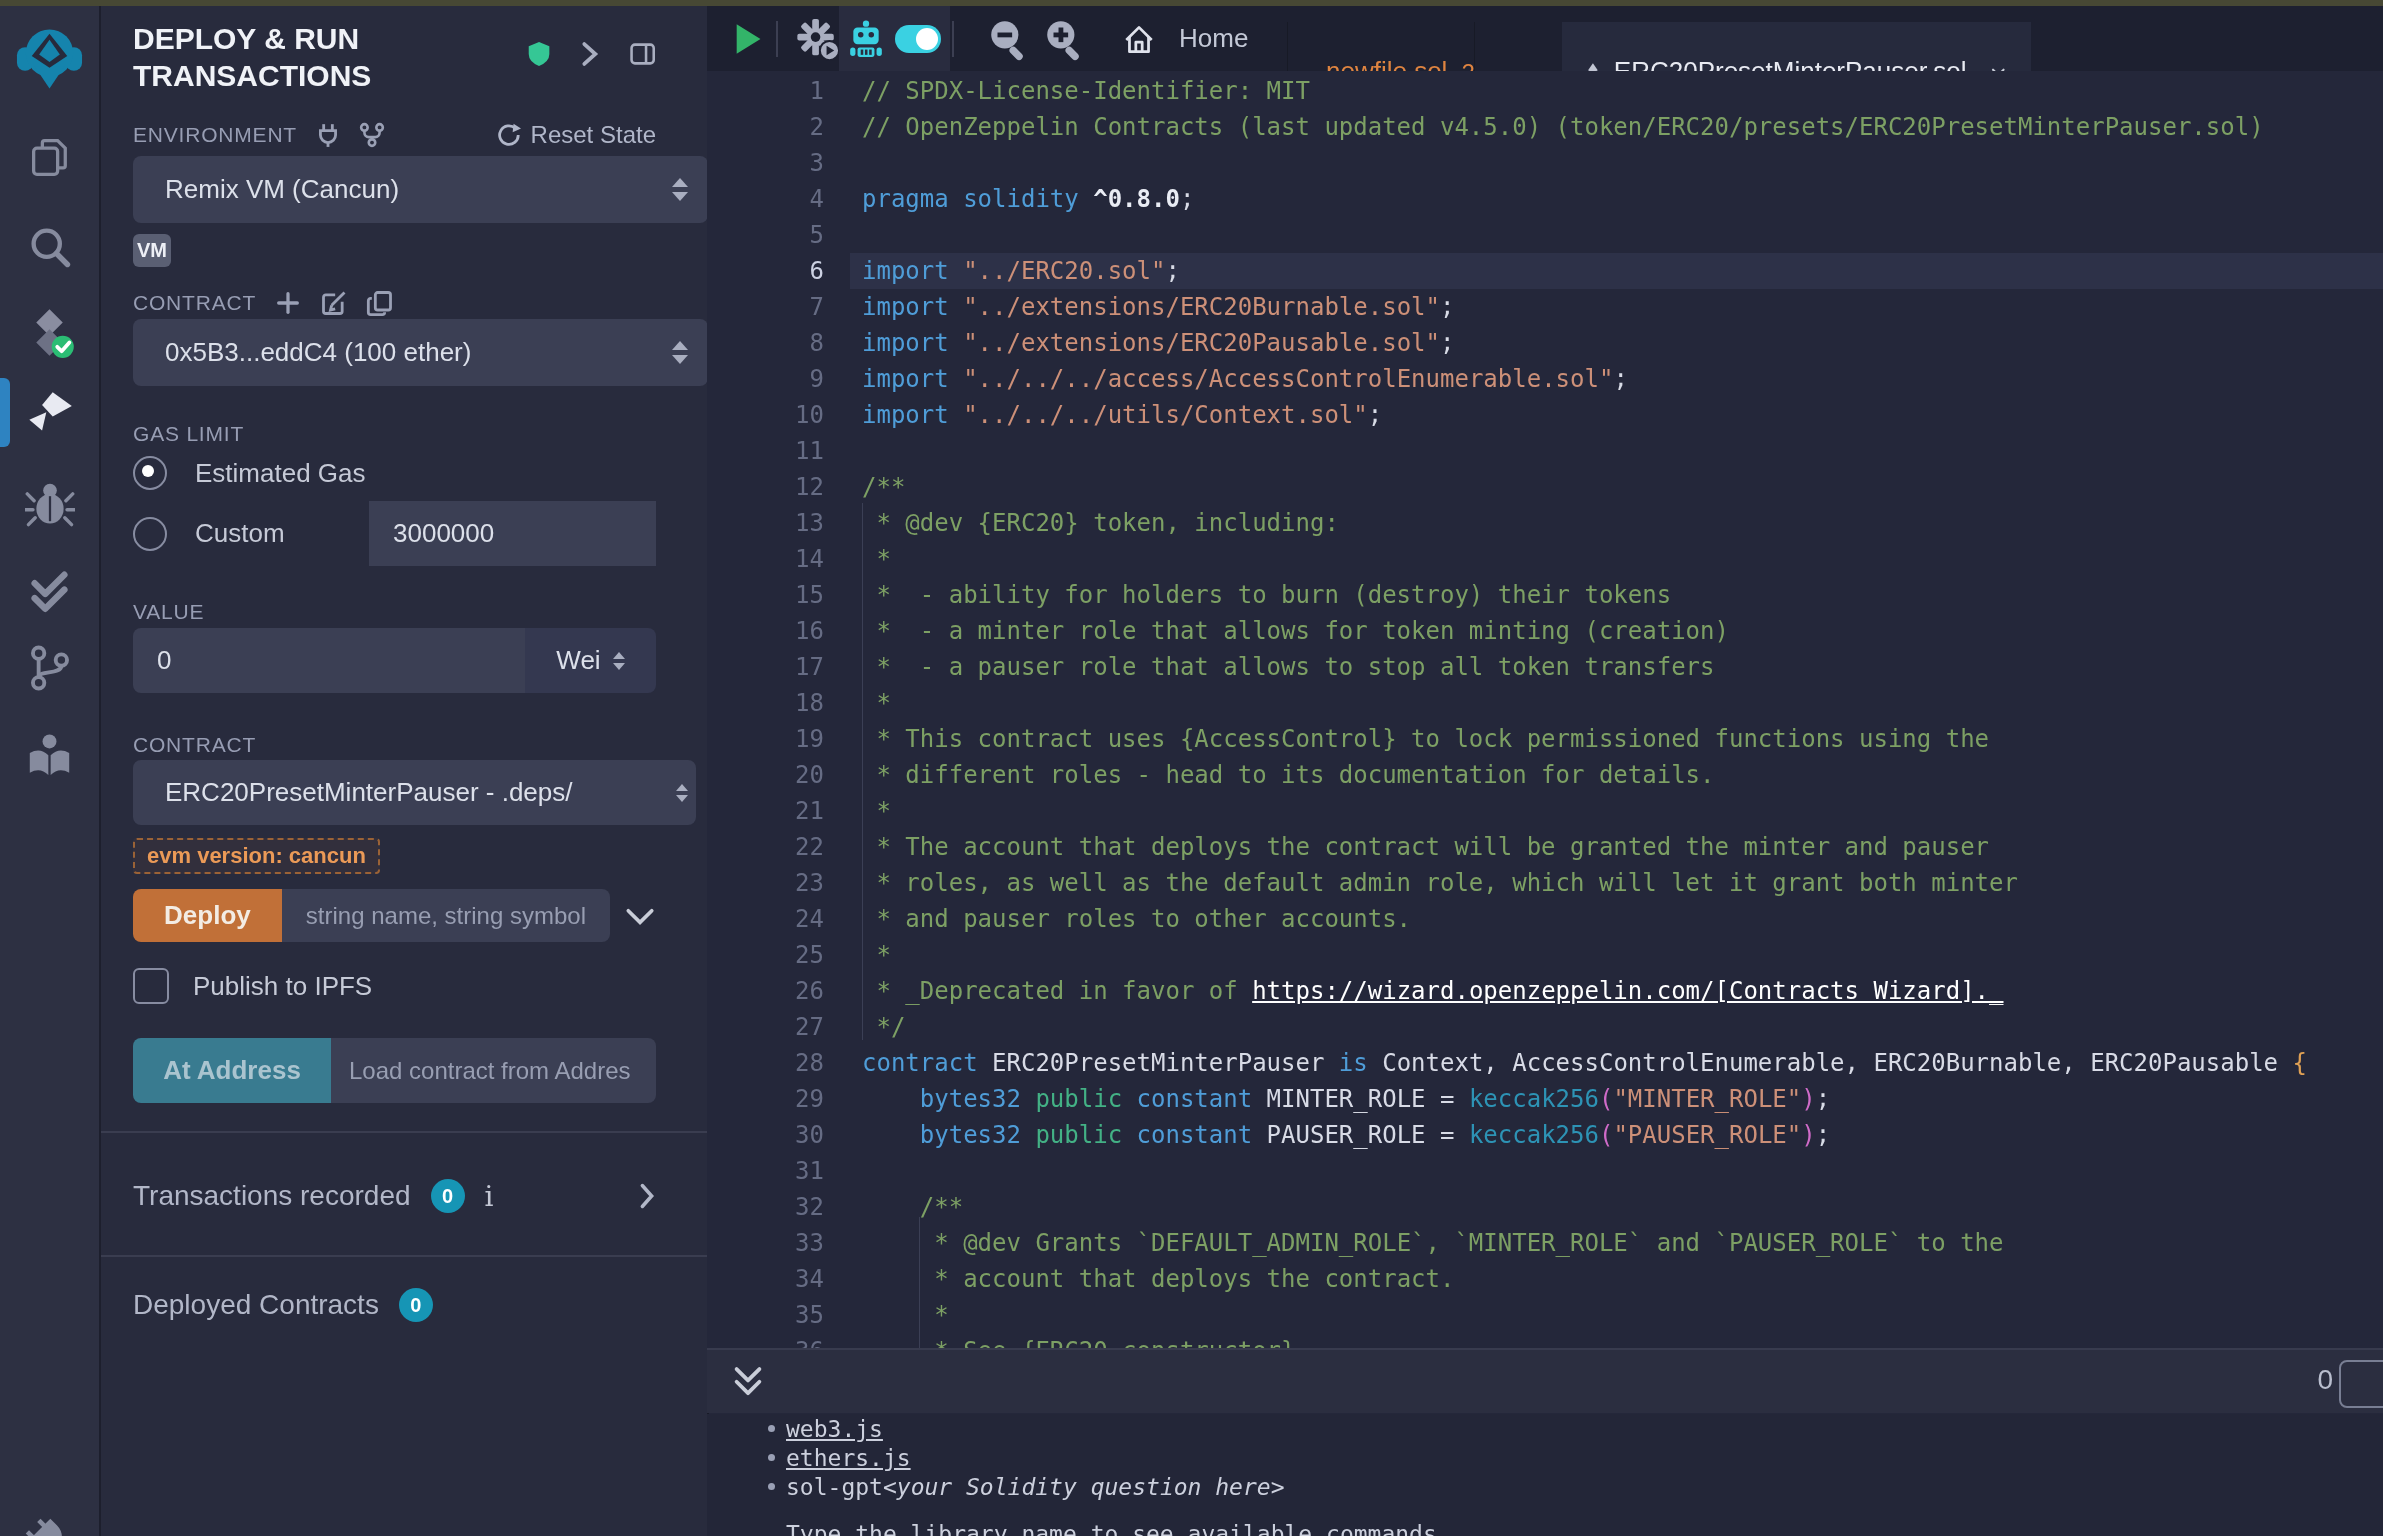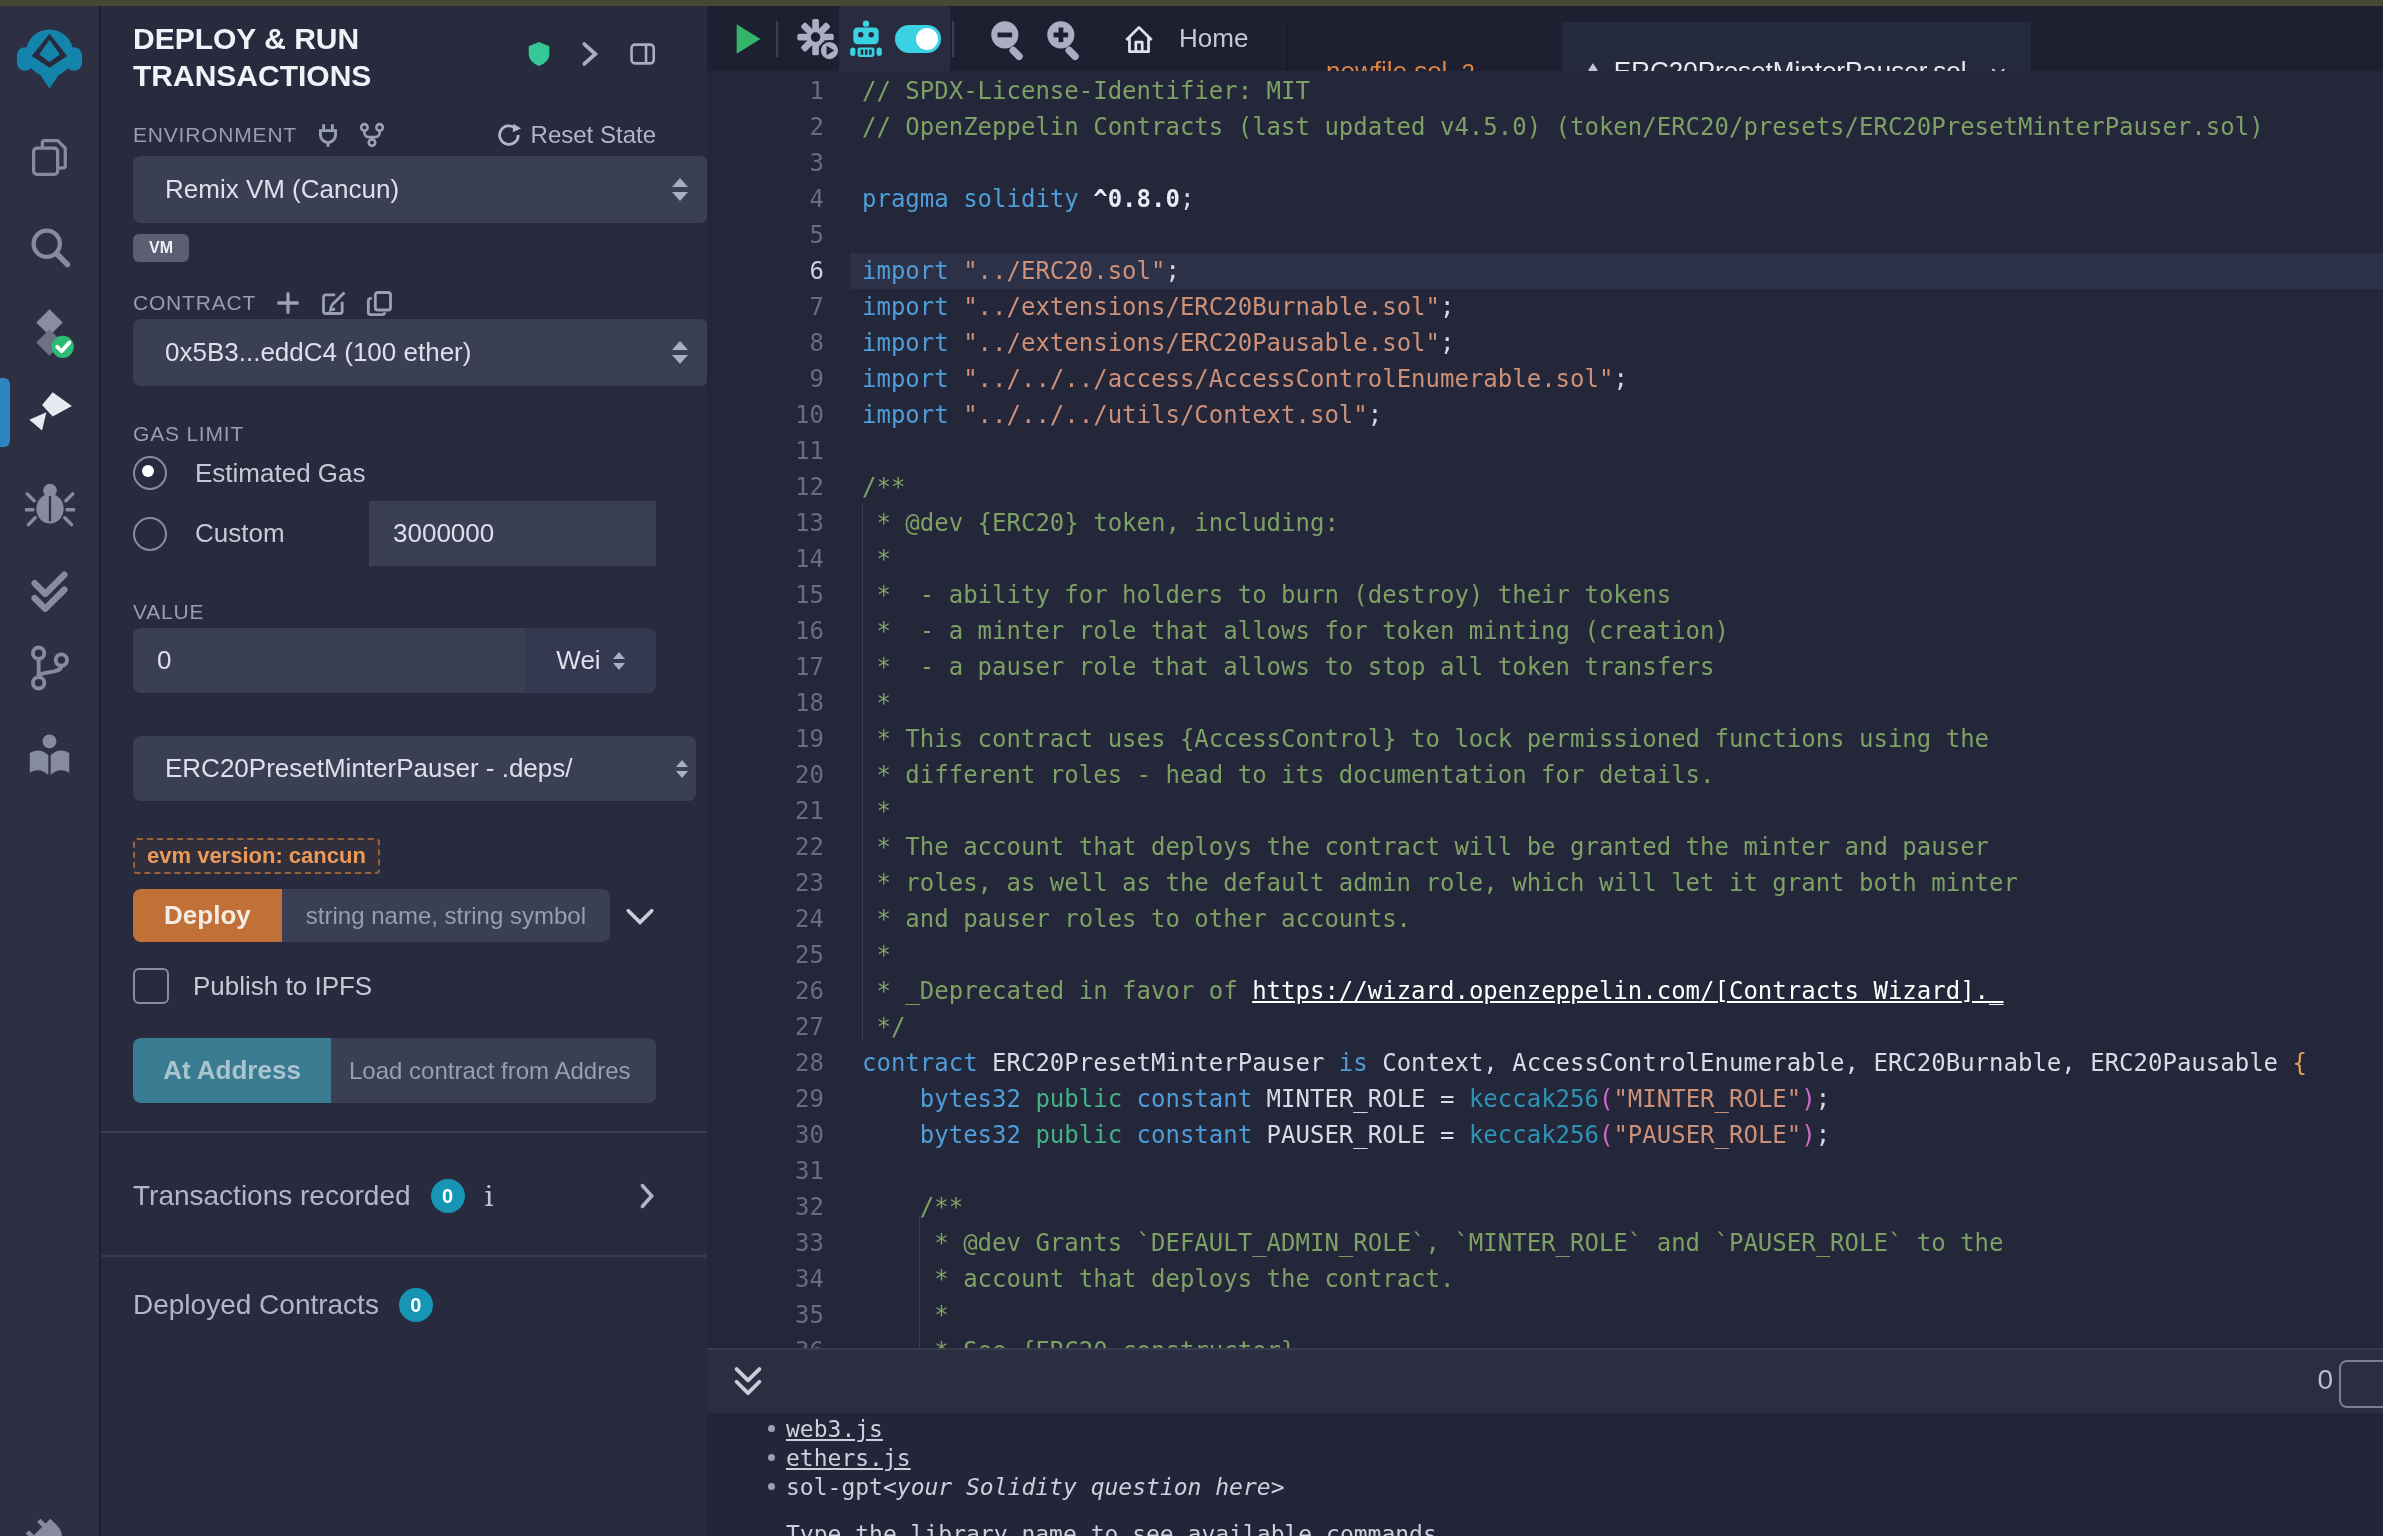"VM" .badge-gray { font-size: 16px -> 20px; padding: 5px 16px -> 5px 4px }
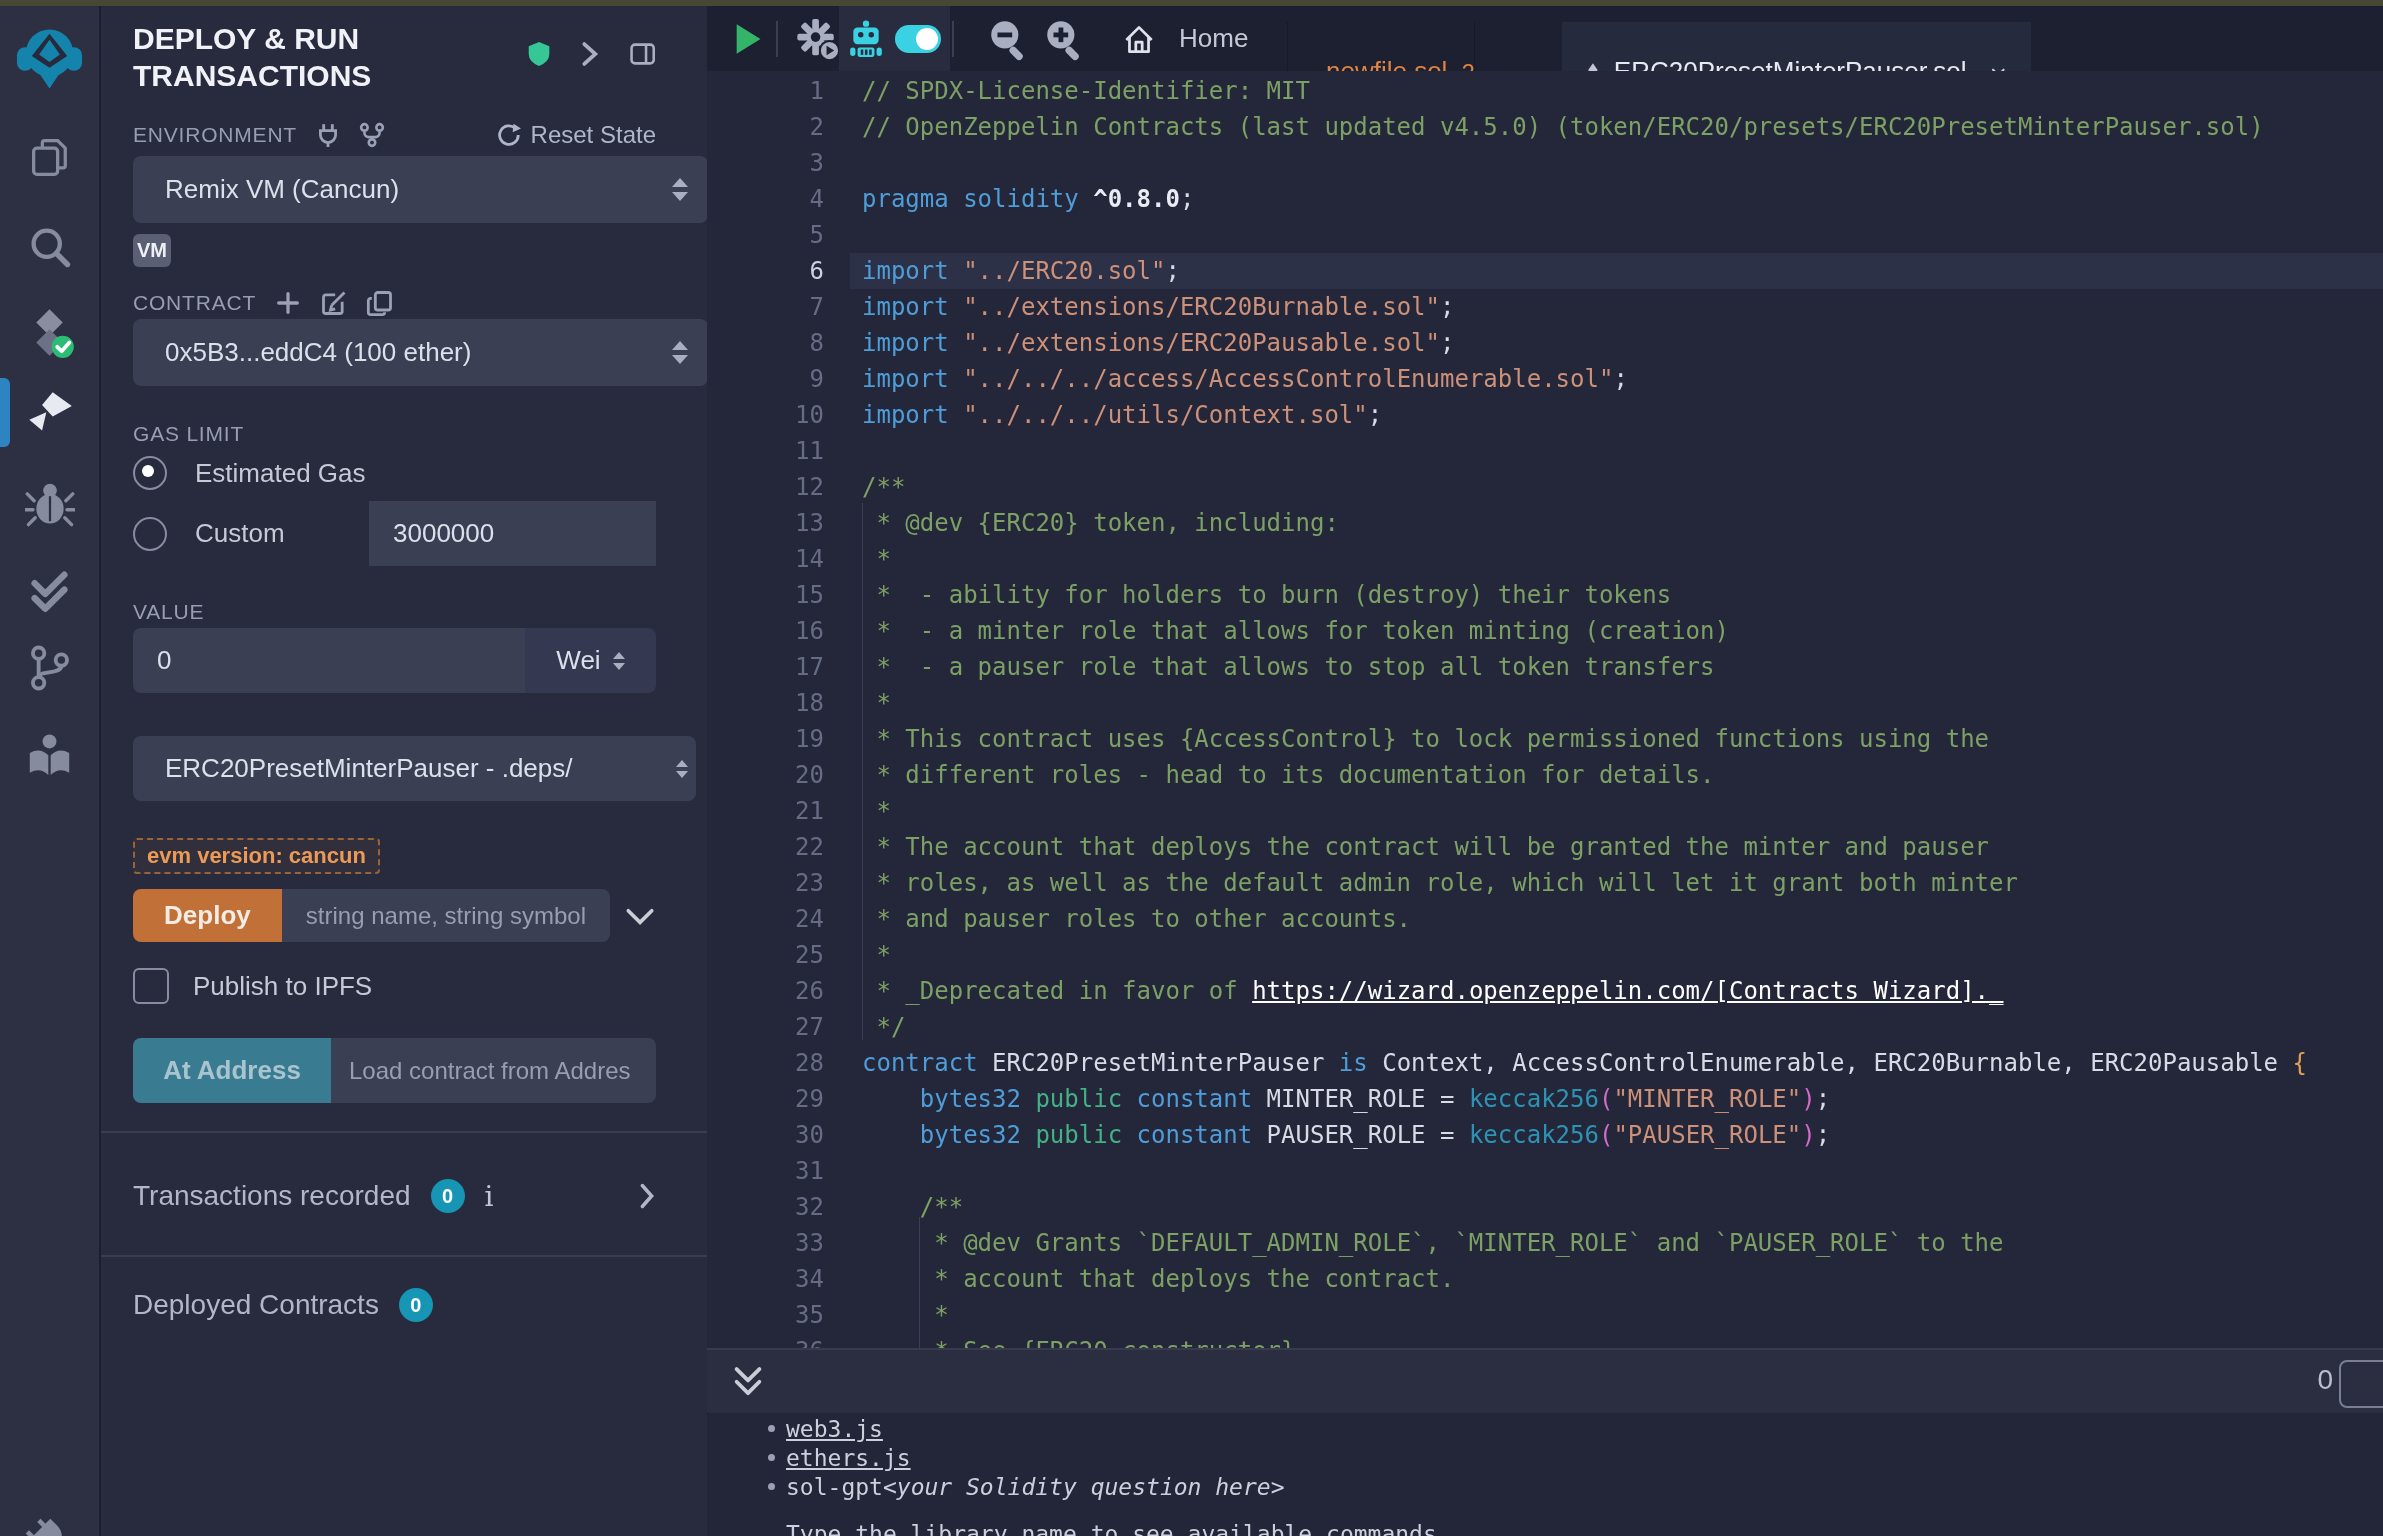"ERC20PresetMinterPauser - .deps/" div.p-abs { top: 730px -> 754px }
